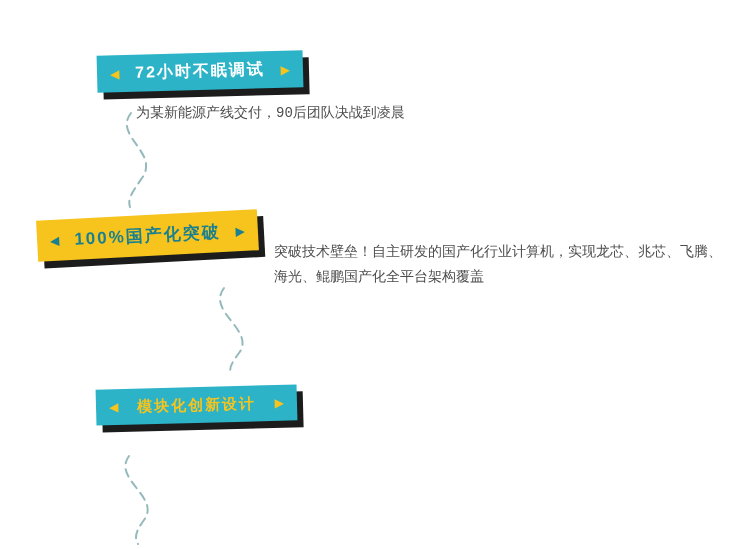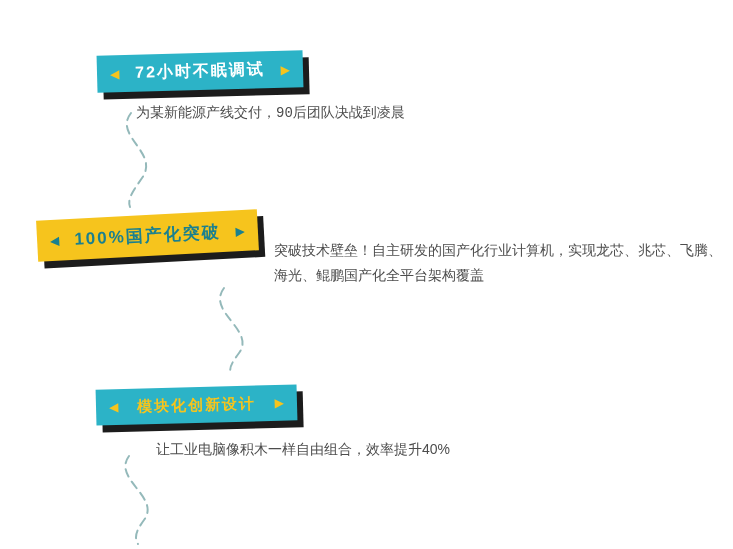"突破技术壁垒！自主研发的国产化行业计算机，实现龙芯、兆芯、飞腾、海光、鲲鹏国产化" .desc-2 { font-family: Liberation Mono, monospace -> none }
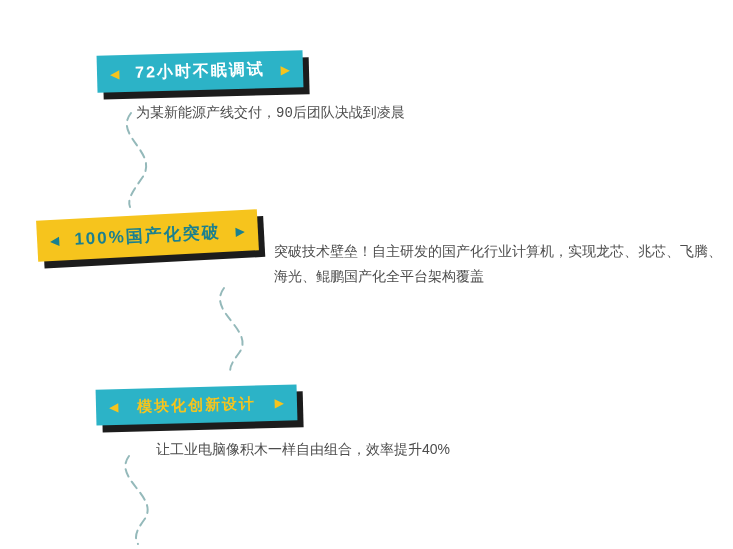"让工业电脑像积木一样自由组合，效率提升40%" p.desc { html: <p>让工业电脑像积木一样自由组合，效率提升40%</p> -> none }
